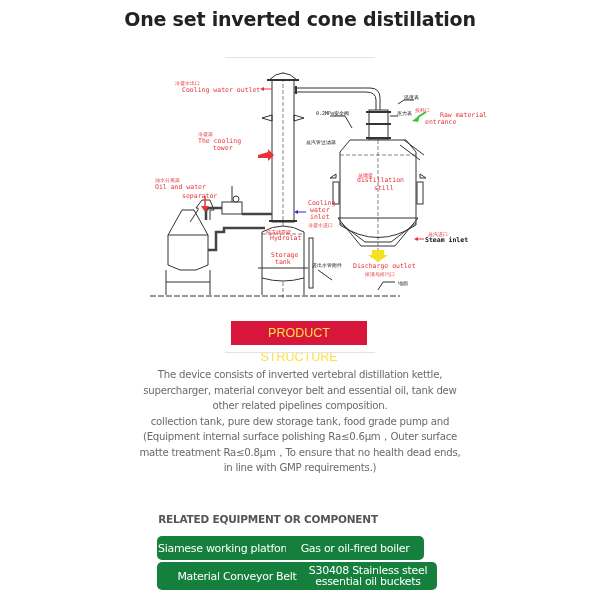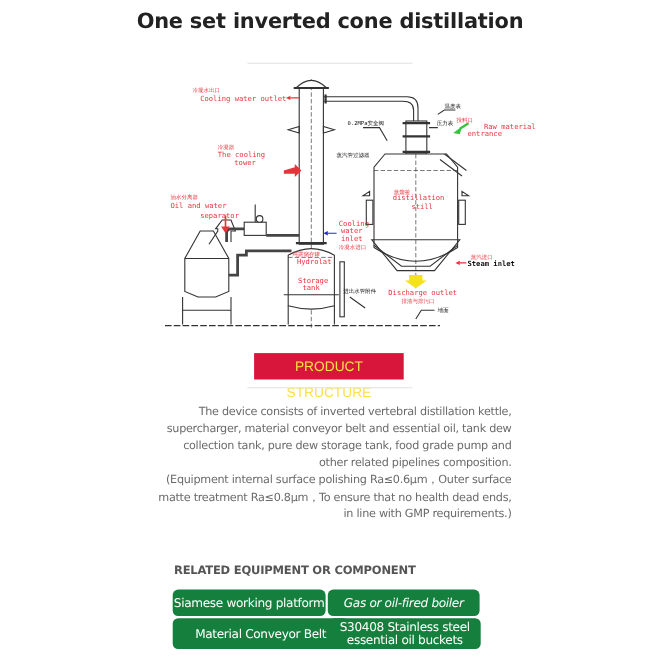"The device consists of inverted" .desc { text-align: right -> center }
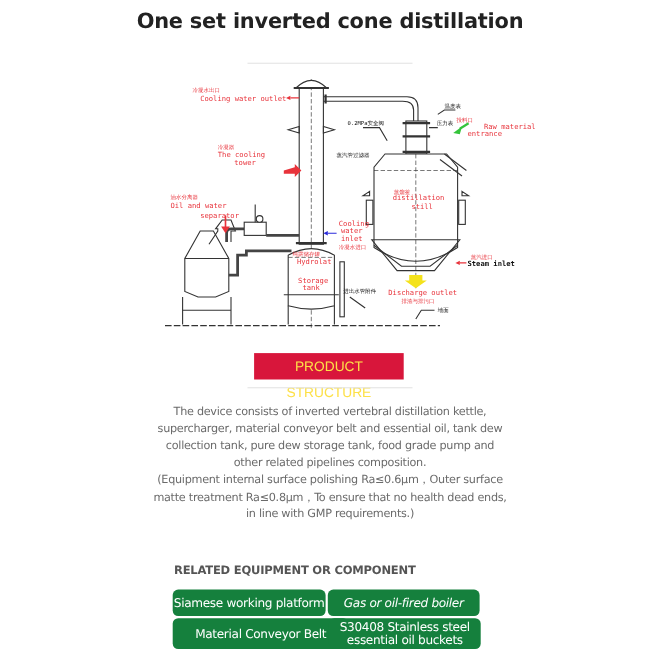"collection tank, pure dew storage" div { order: before "other related pipelines composition." -> after "other related pipelines composition." }
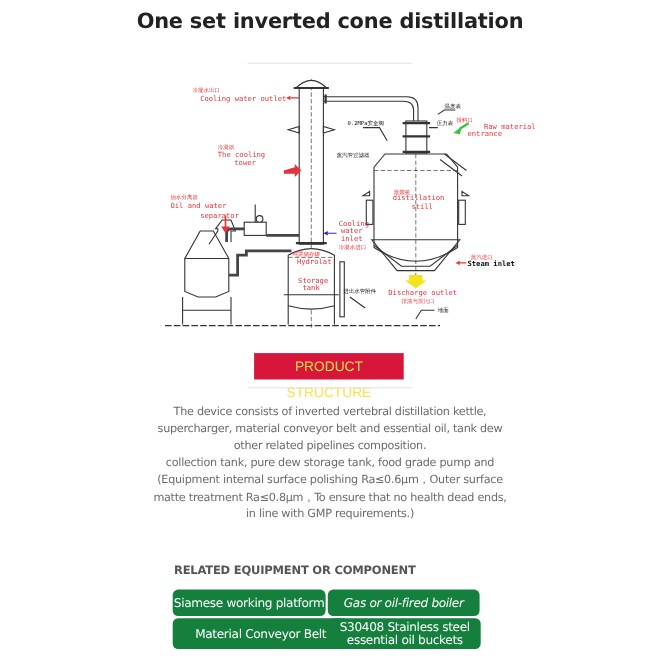"Gas or oil-fired boiler" div.btn { font-style: italic -> none; left: 298px -> 286px }
